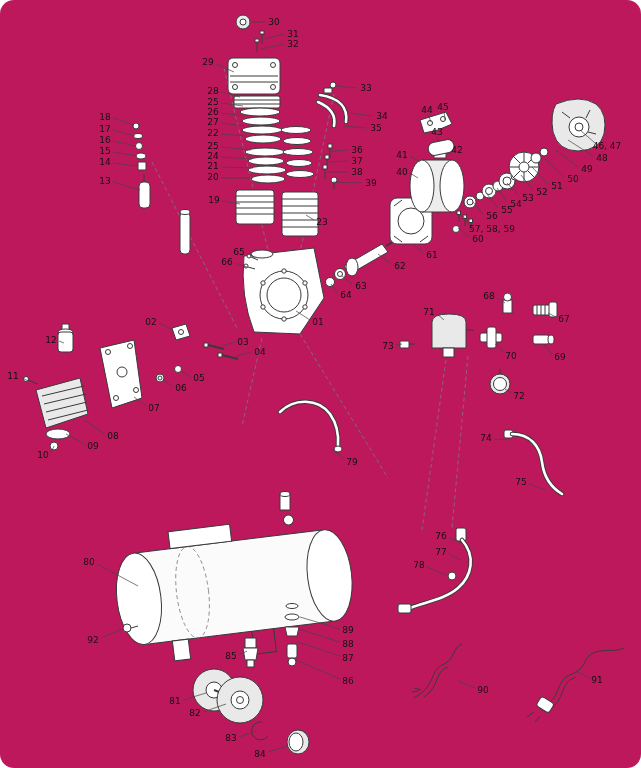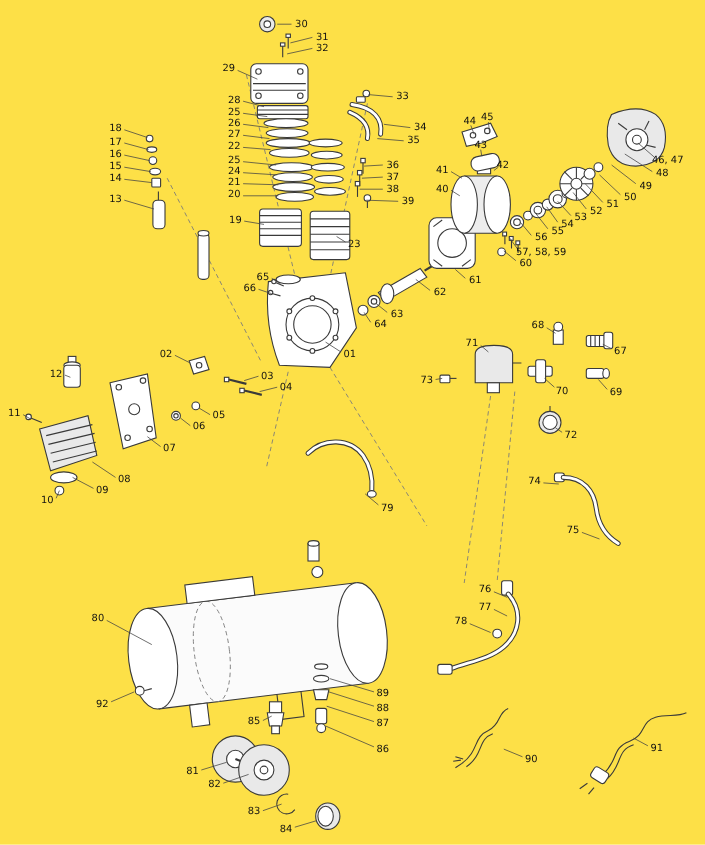"30" .screen { background: #fde047 -> #be185d; border-radius: none -> 14px }
